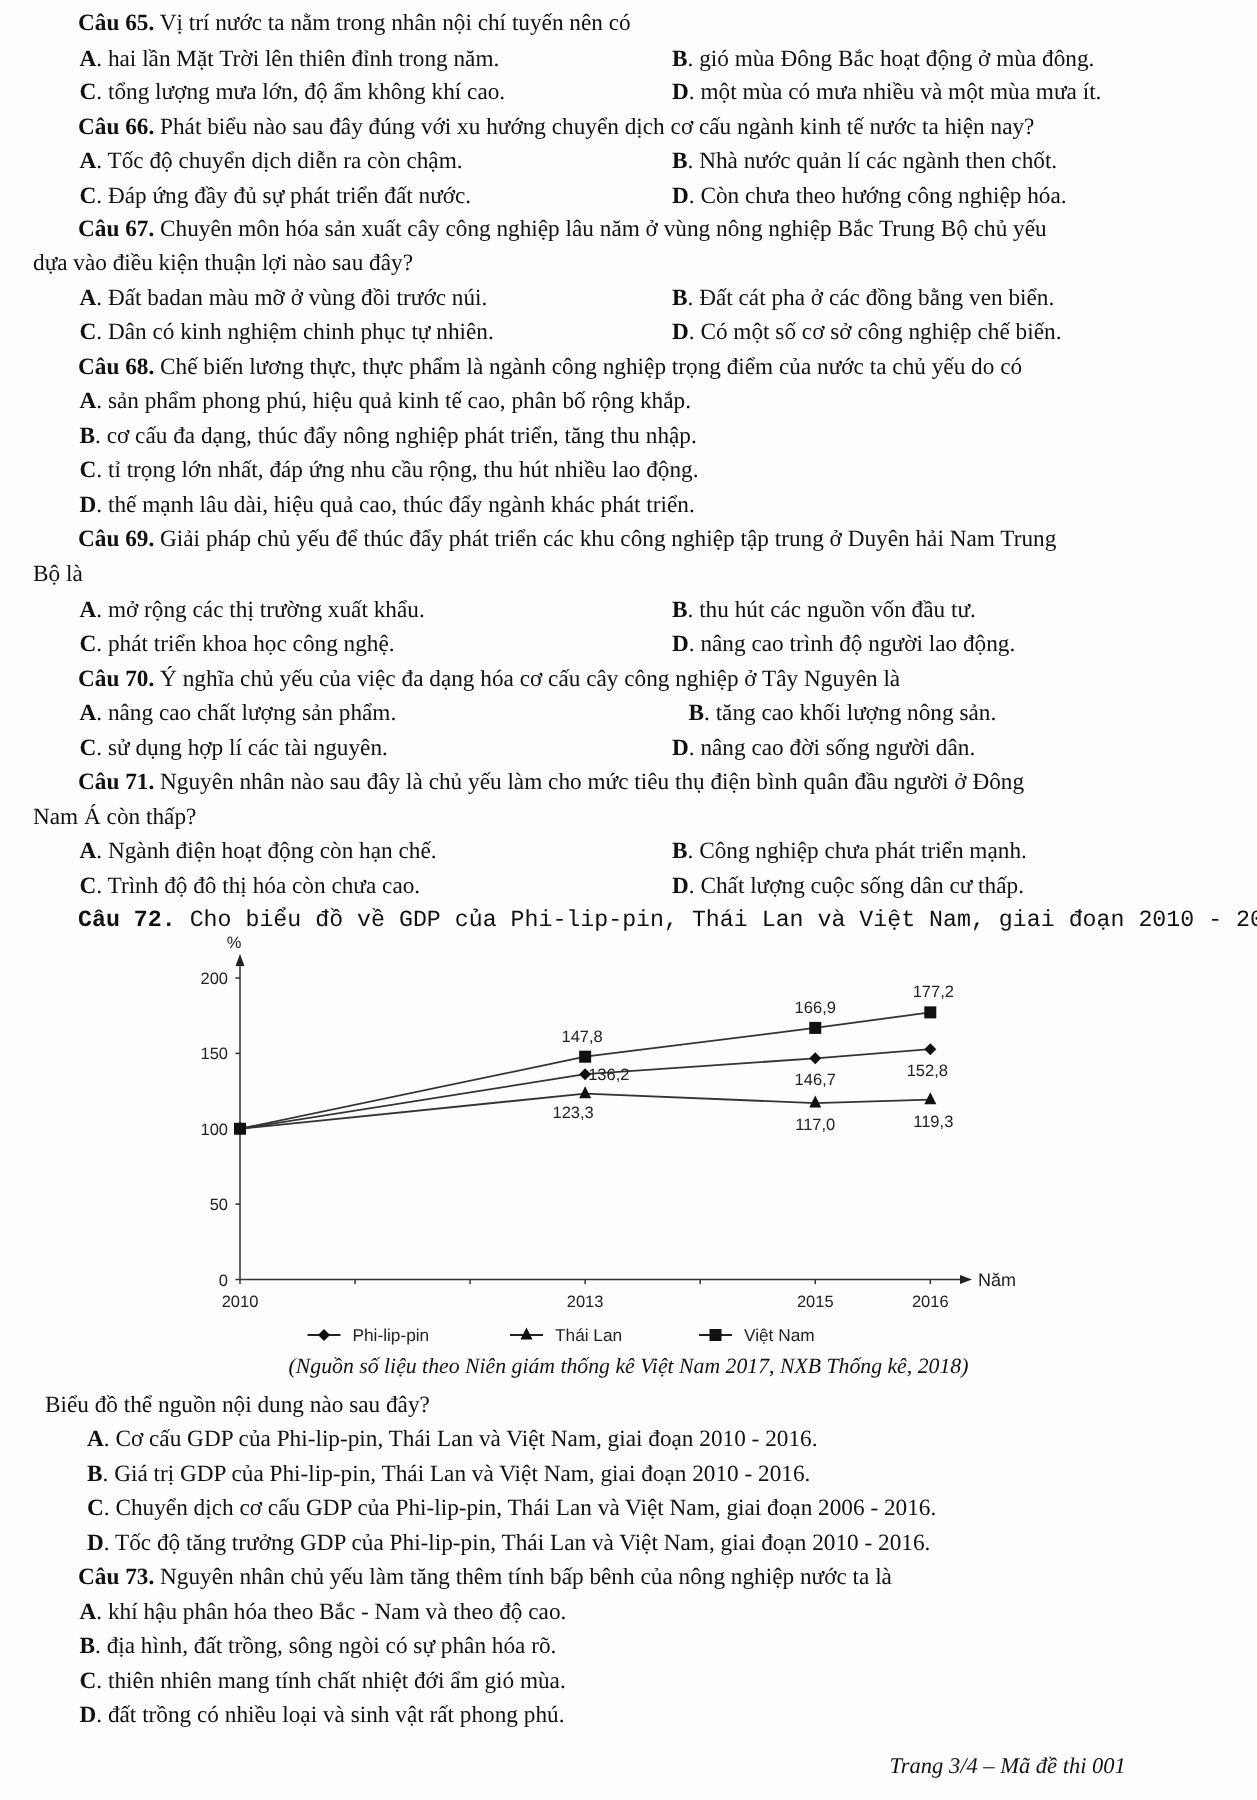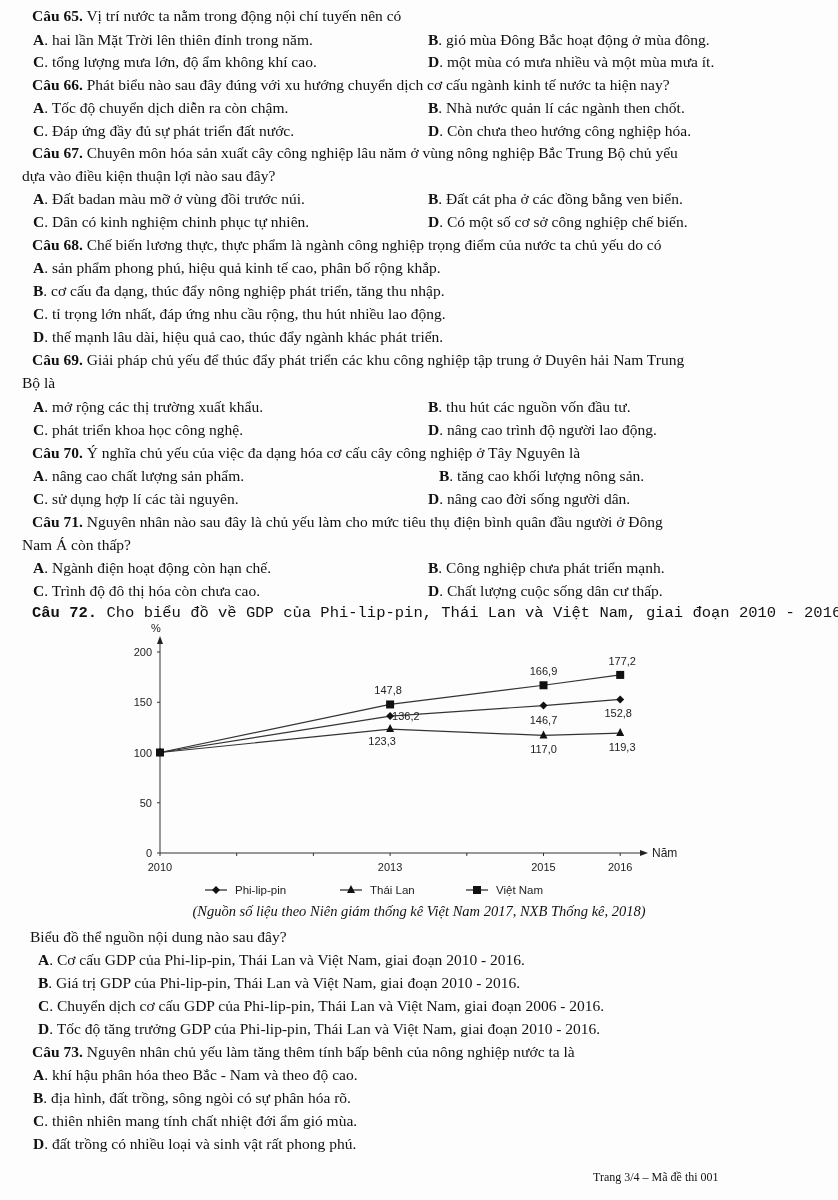"Câu 65." b { margin-left: none -> 20px }
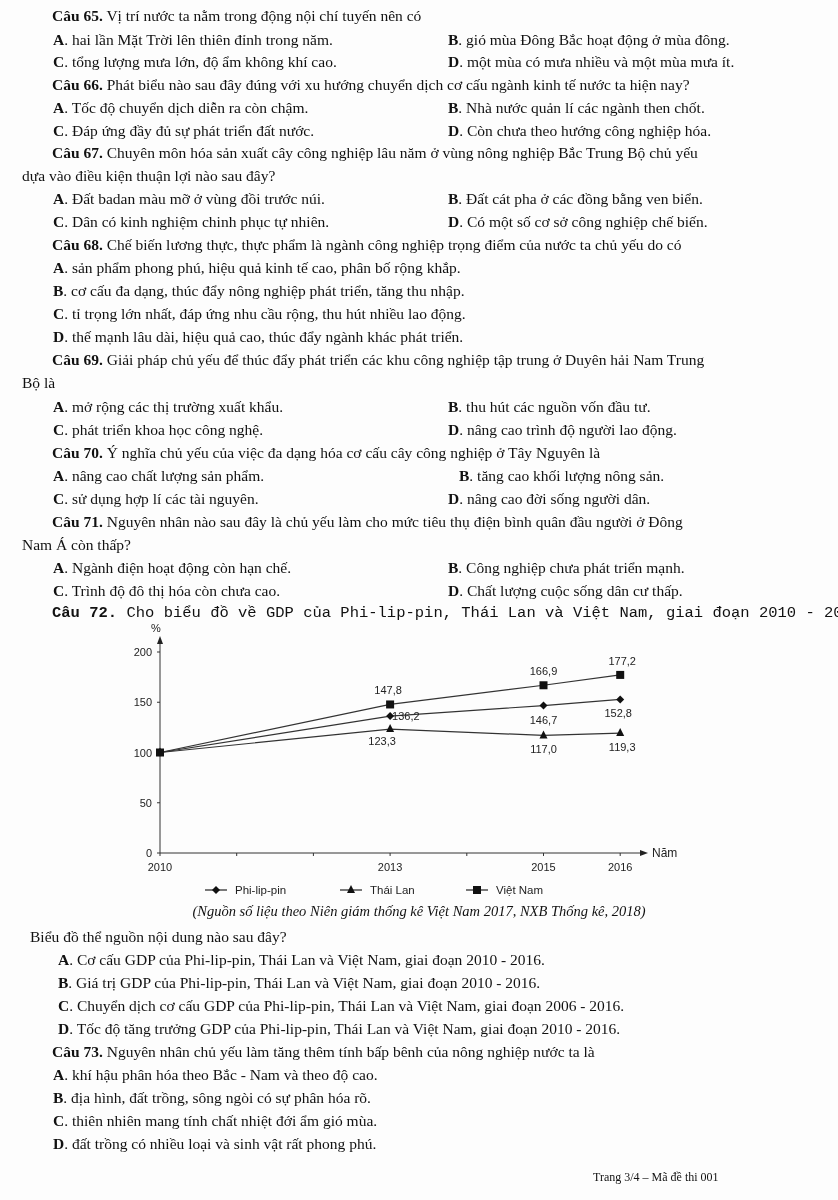"Vị trí nước ta nằm" span { text: động -> nhân }
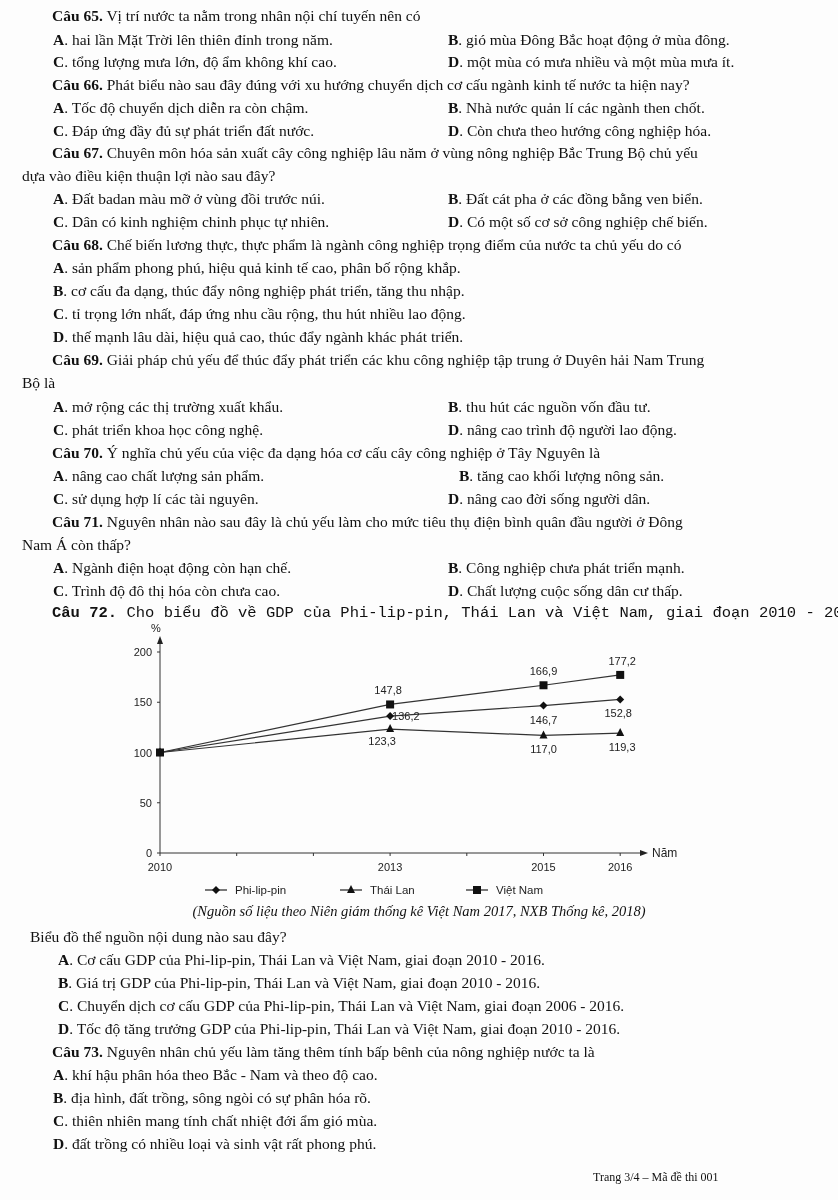"Trang 3/4 – Mã đề" .footer { font-size: 12px -> 15px; font-style: none -> italic }
